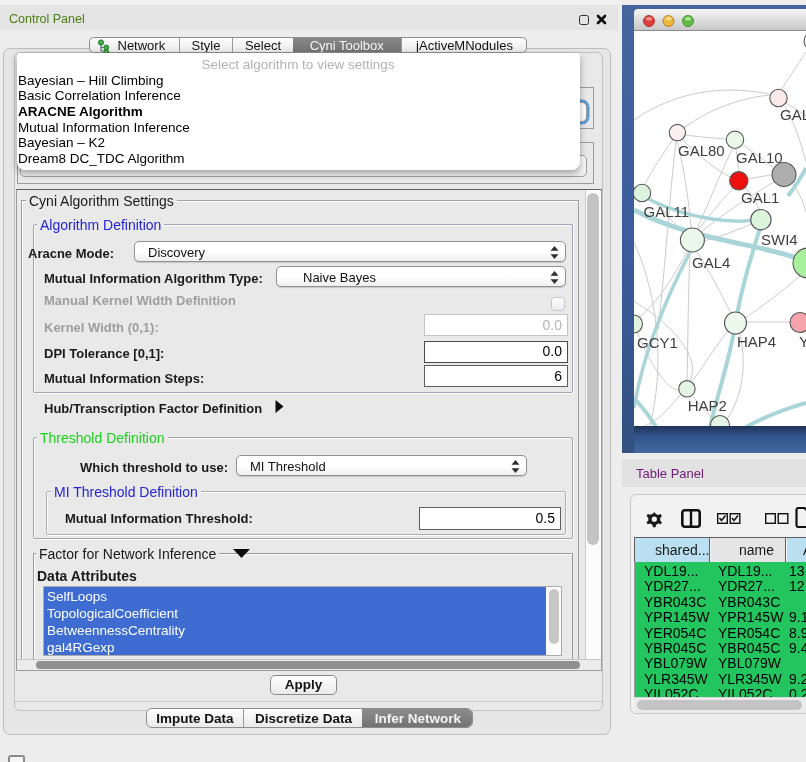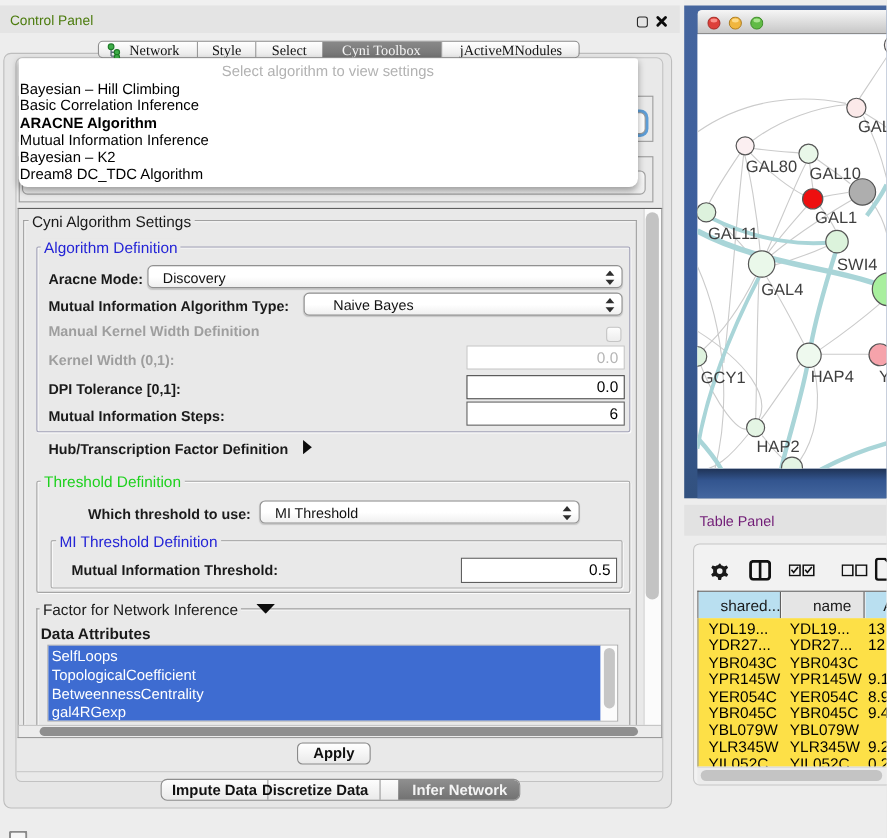"Network" div.abs { font-family: Liberation Serif, serif -> none }
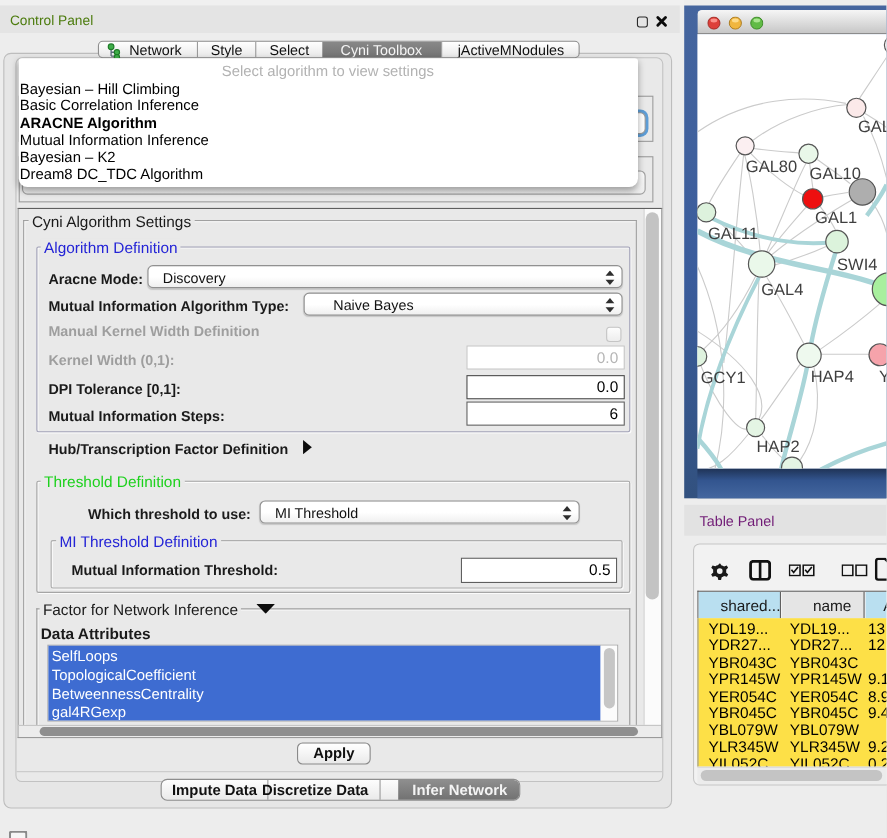"Aracne Mode:" div.lbl { left: 44px -> 28px }
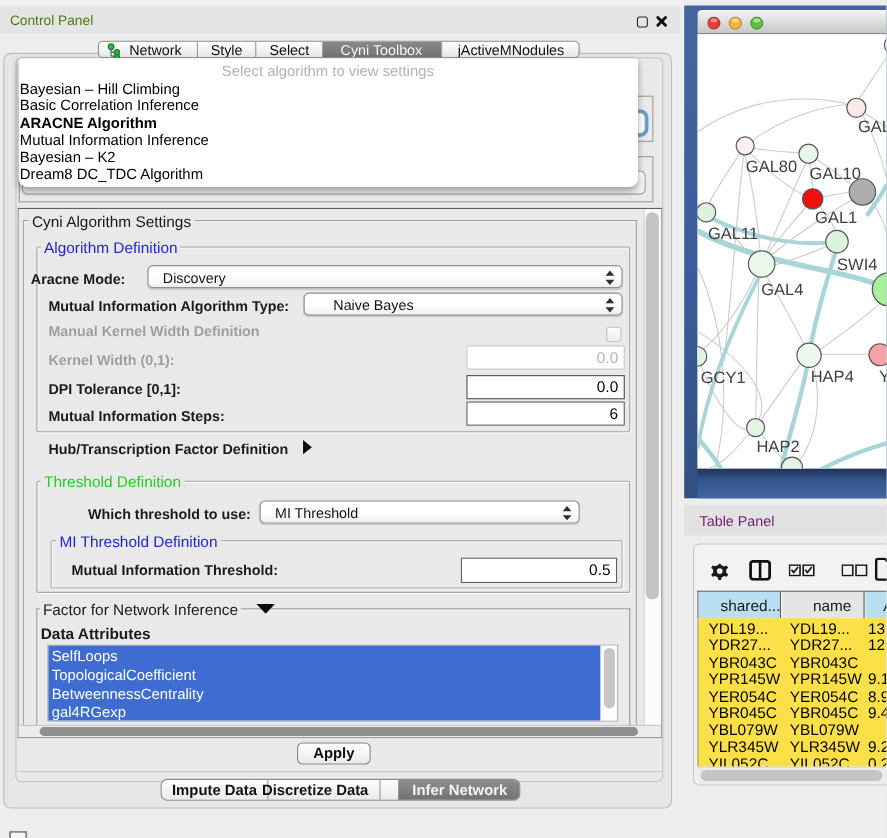"YDL19..." div.abs { background: #fde047 -> #22c55e }
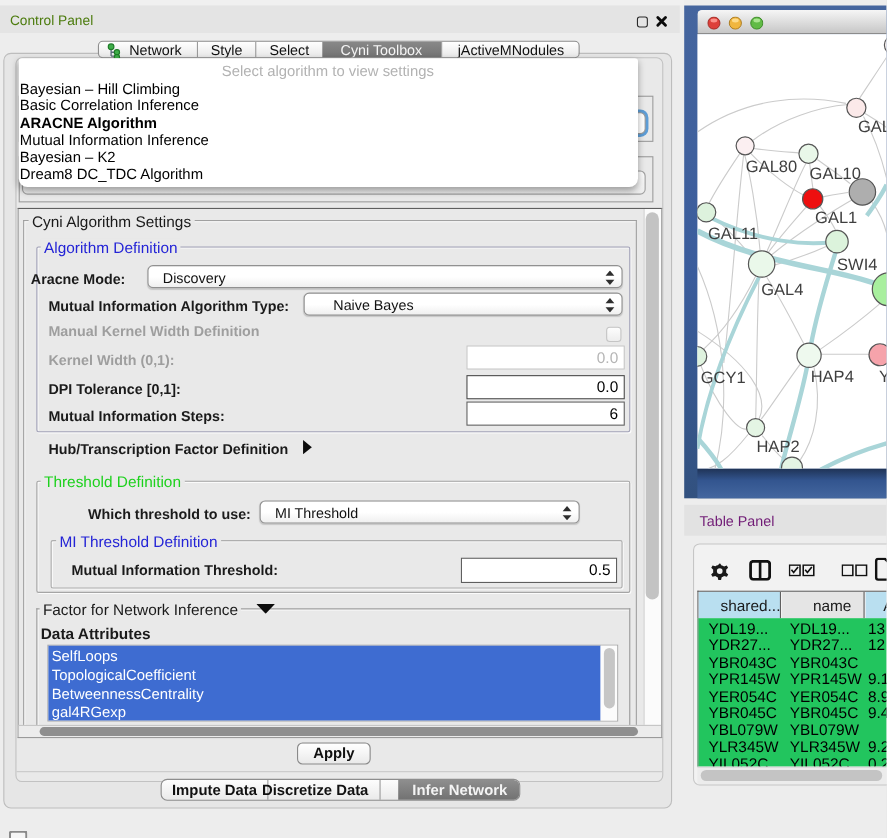"Discretize Data" div.seg { left: 81px -> 98px }
